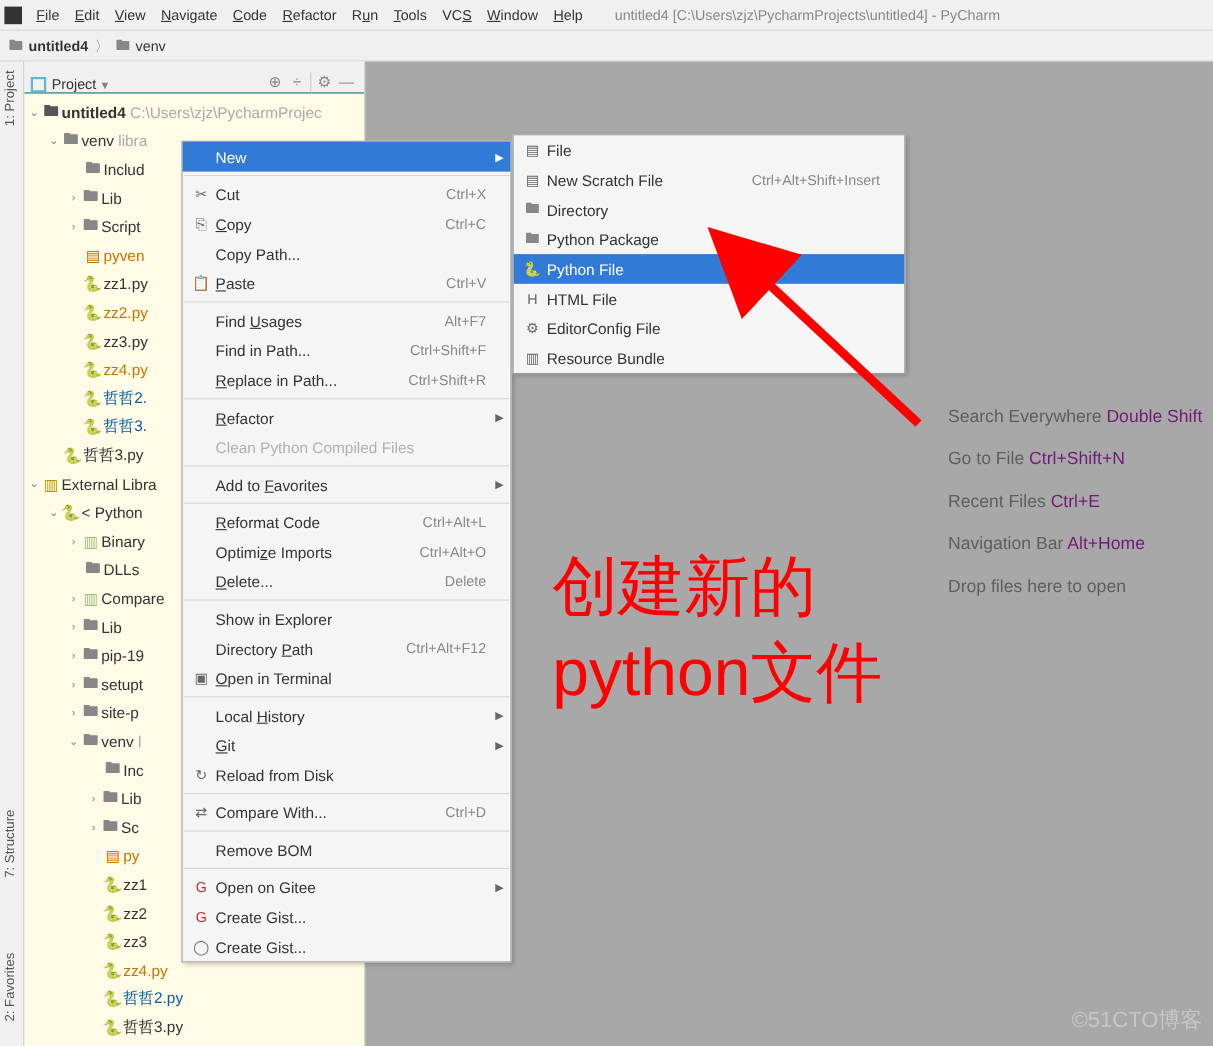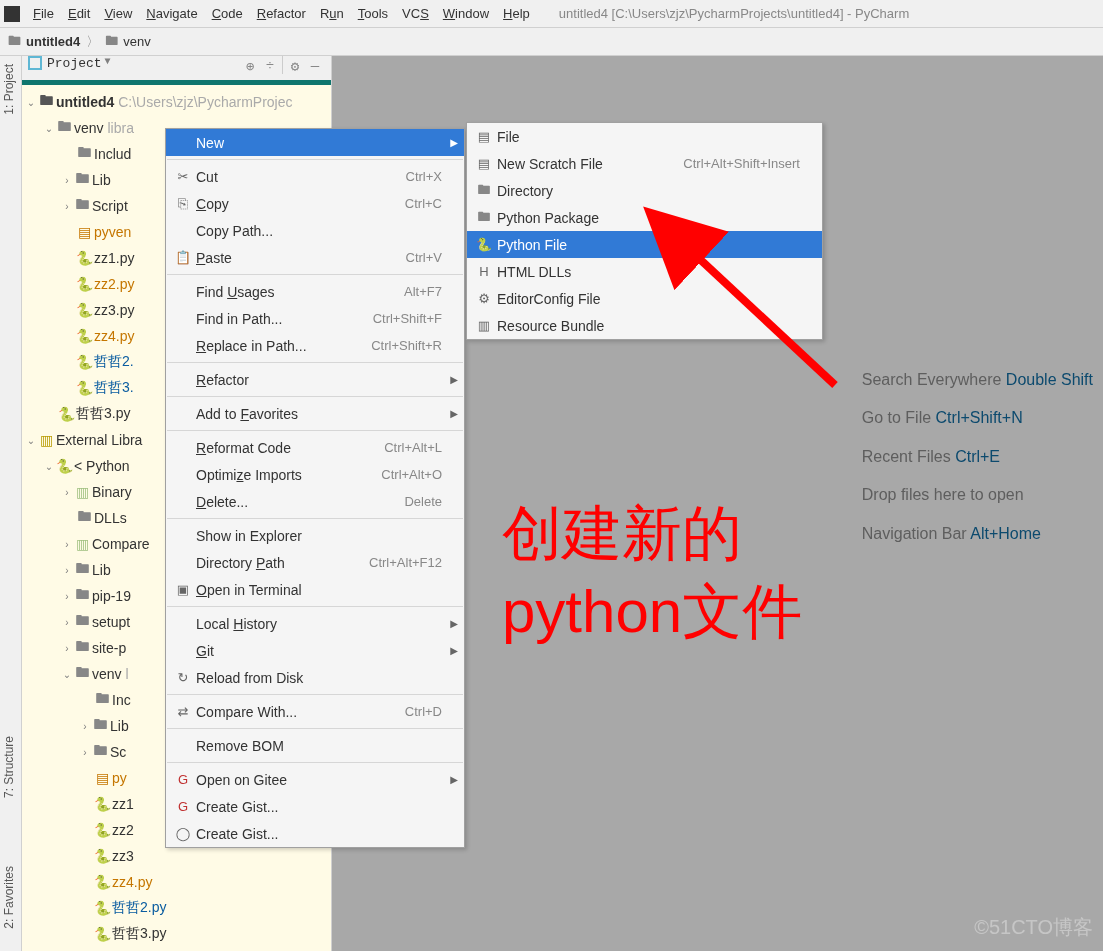"Project" .panel-header { align-items: flex-start -> flex-end; border-bottom: 5px solid #0f766e -> 1px solid #0f766e; font-family: Liberation Mono, monospace -> none }
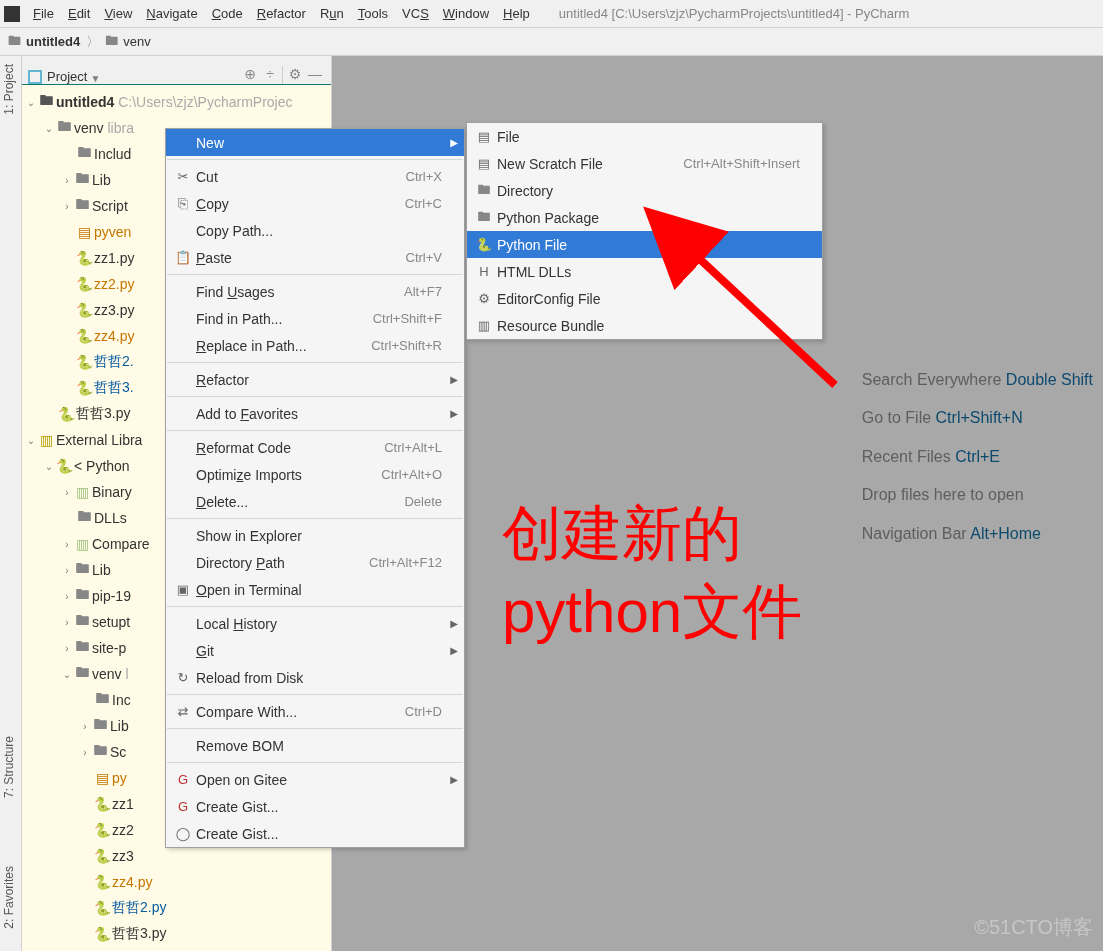"HTML DLLs" span.label { text: DLLs -> File }
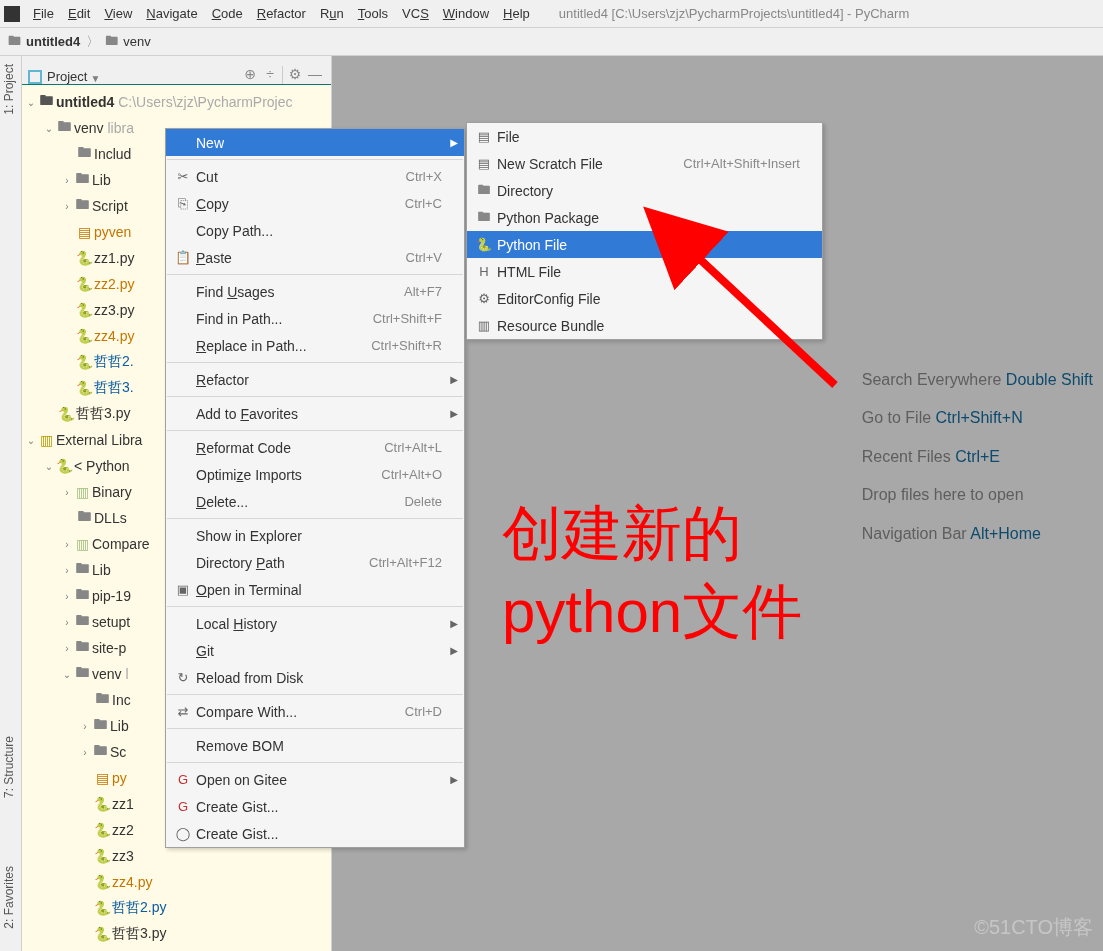"Double Shift" .tips .shortcut { color: #0c4a6e -> #701a75 }
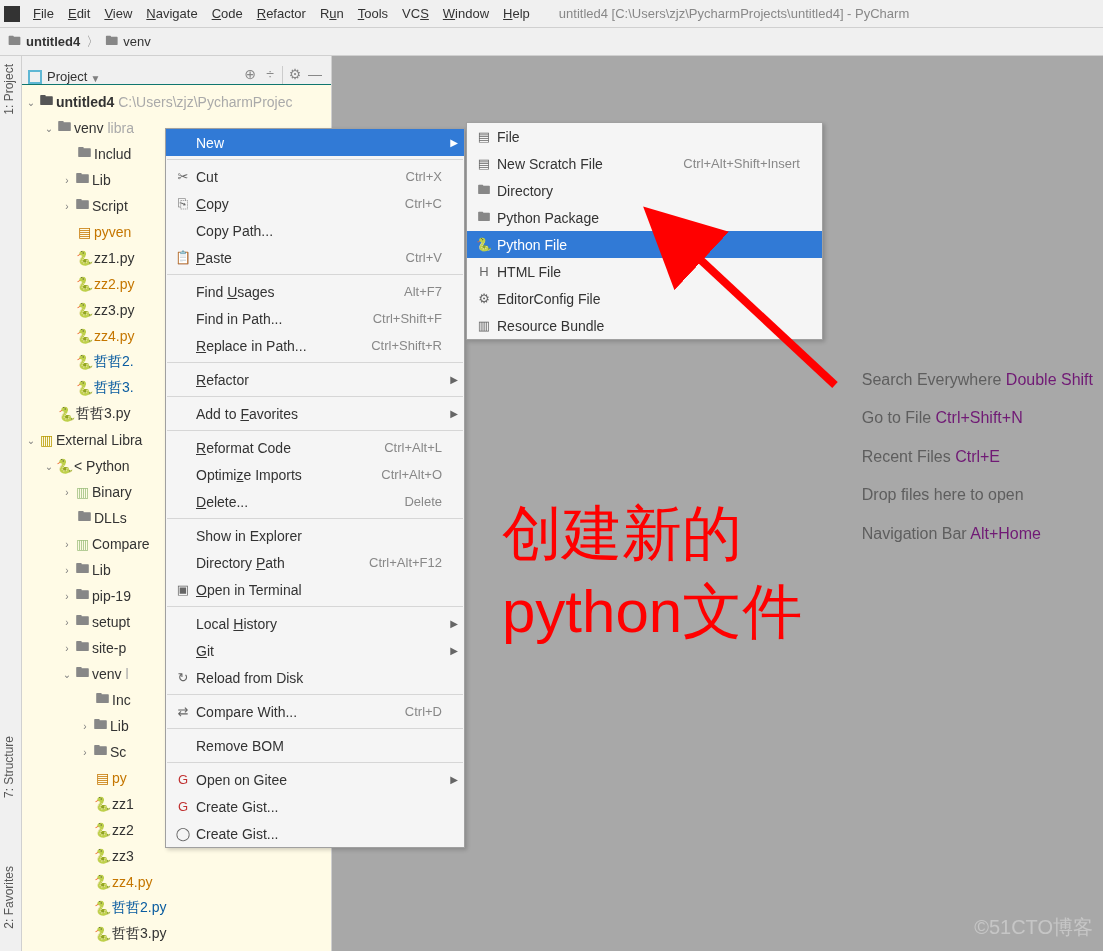"Clean Python Compiled Files" div.menu-row { html: none -> <div> <span></span> <span>Clean Python Compiled Files</span> </div> }
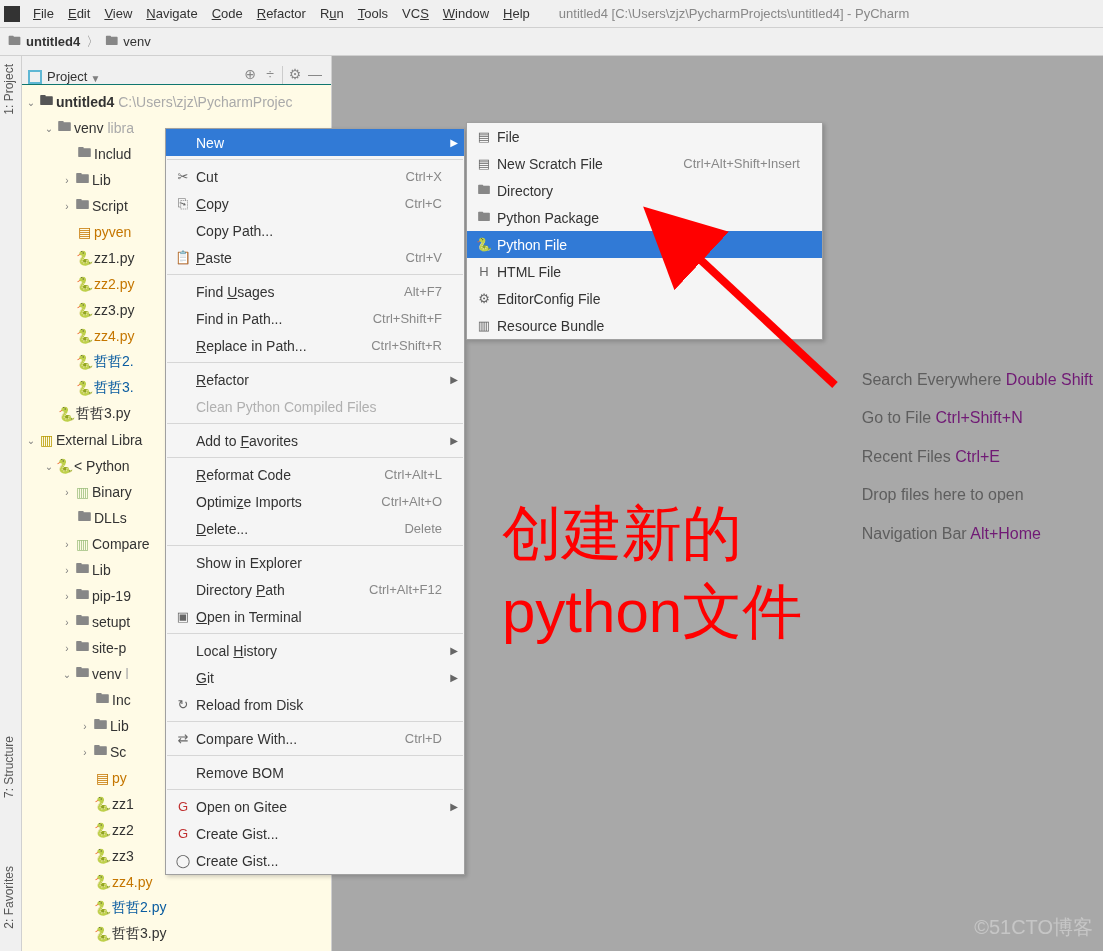"Drop files here to open" div { order: before "Navigation Bar Alt+Home" -> after "Navigation Bar Alt+Home" }
